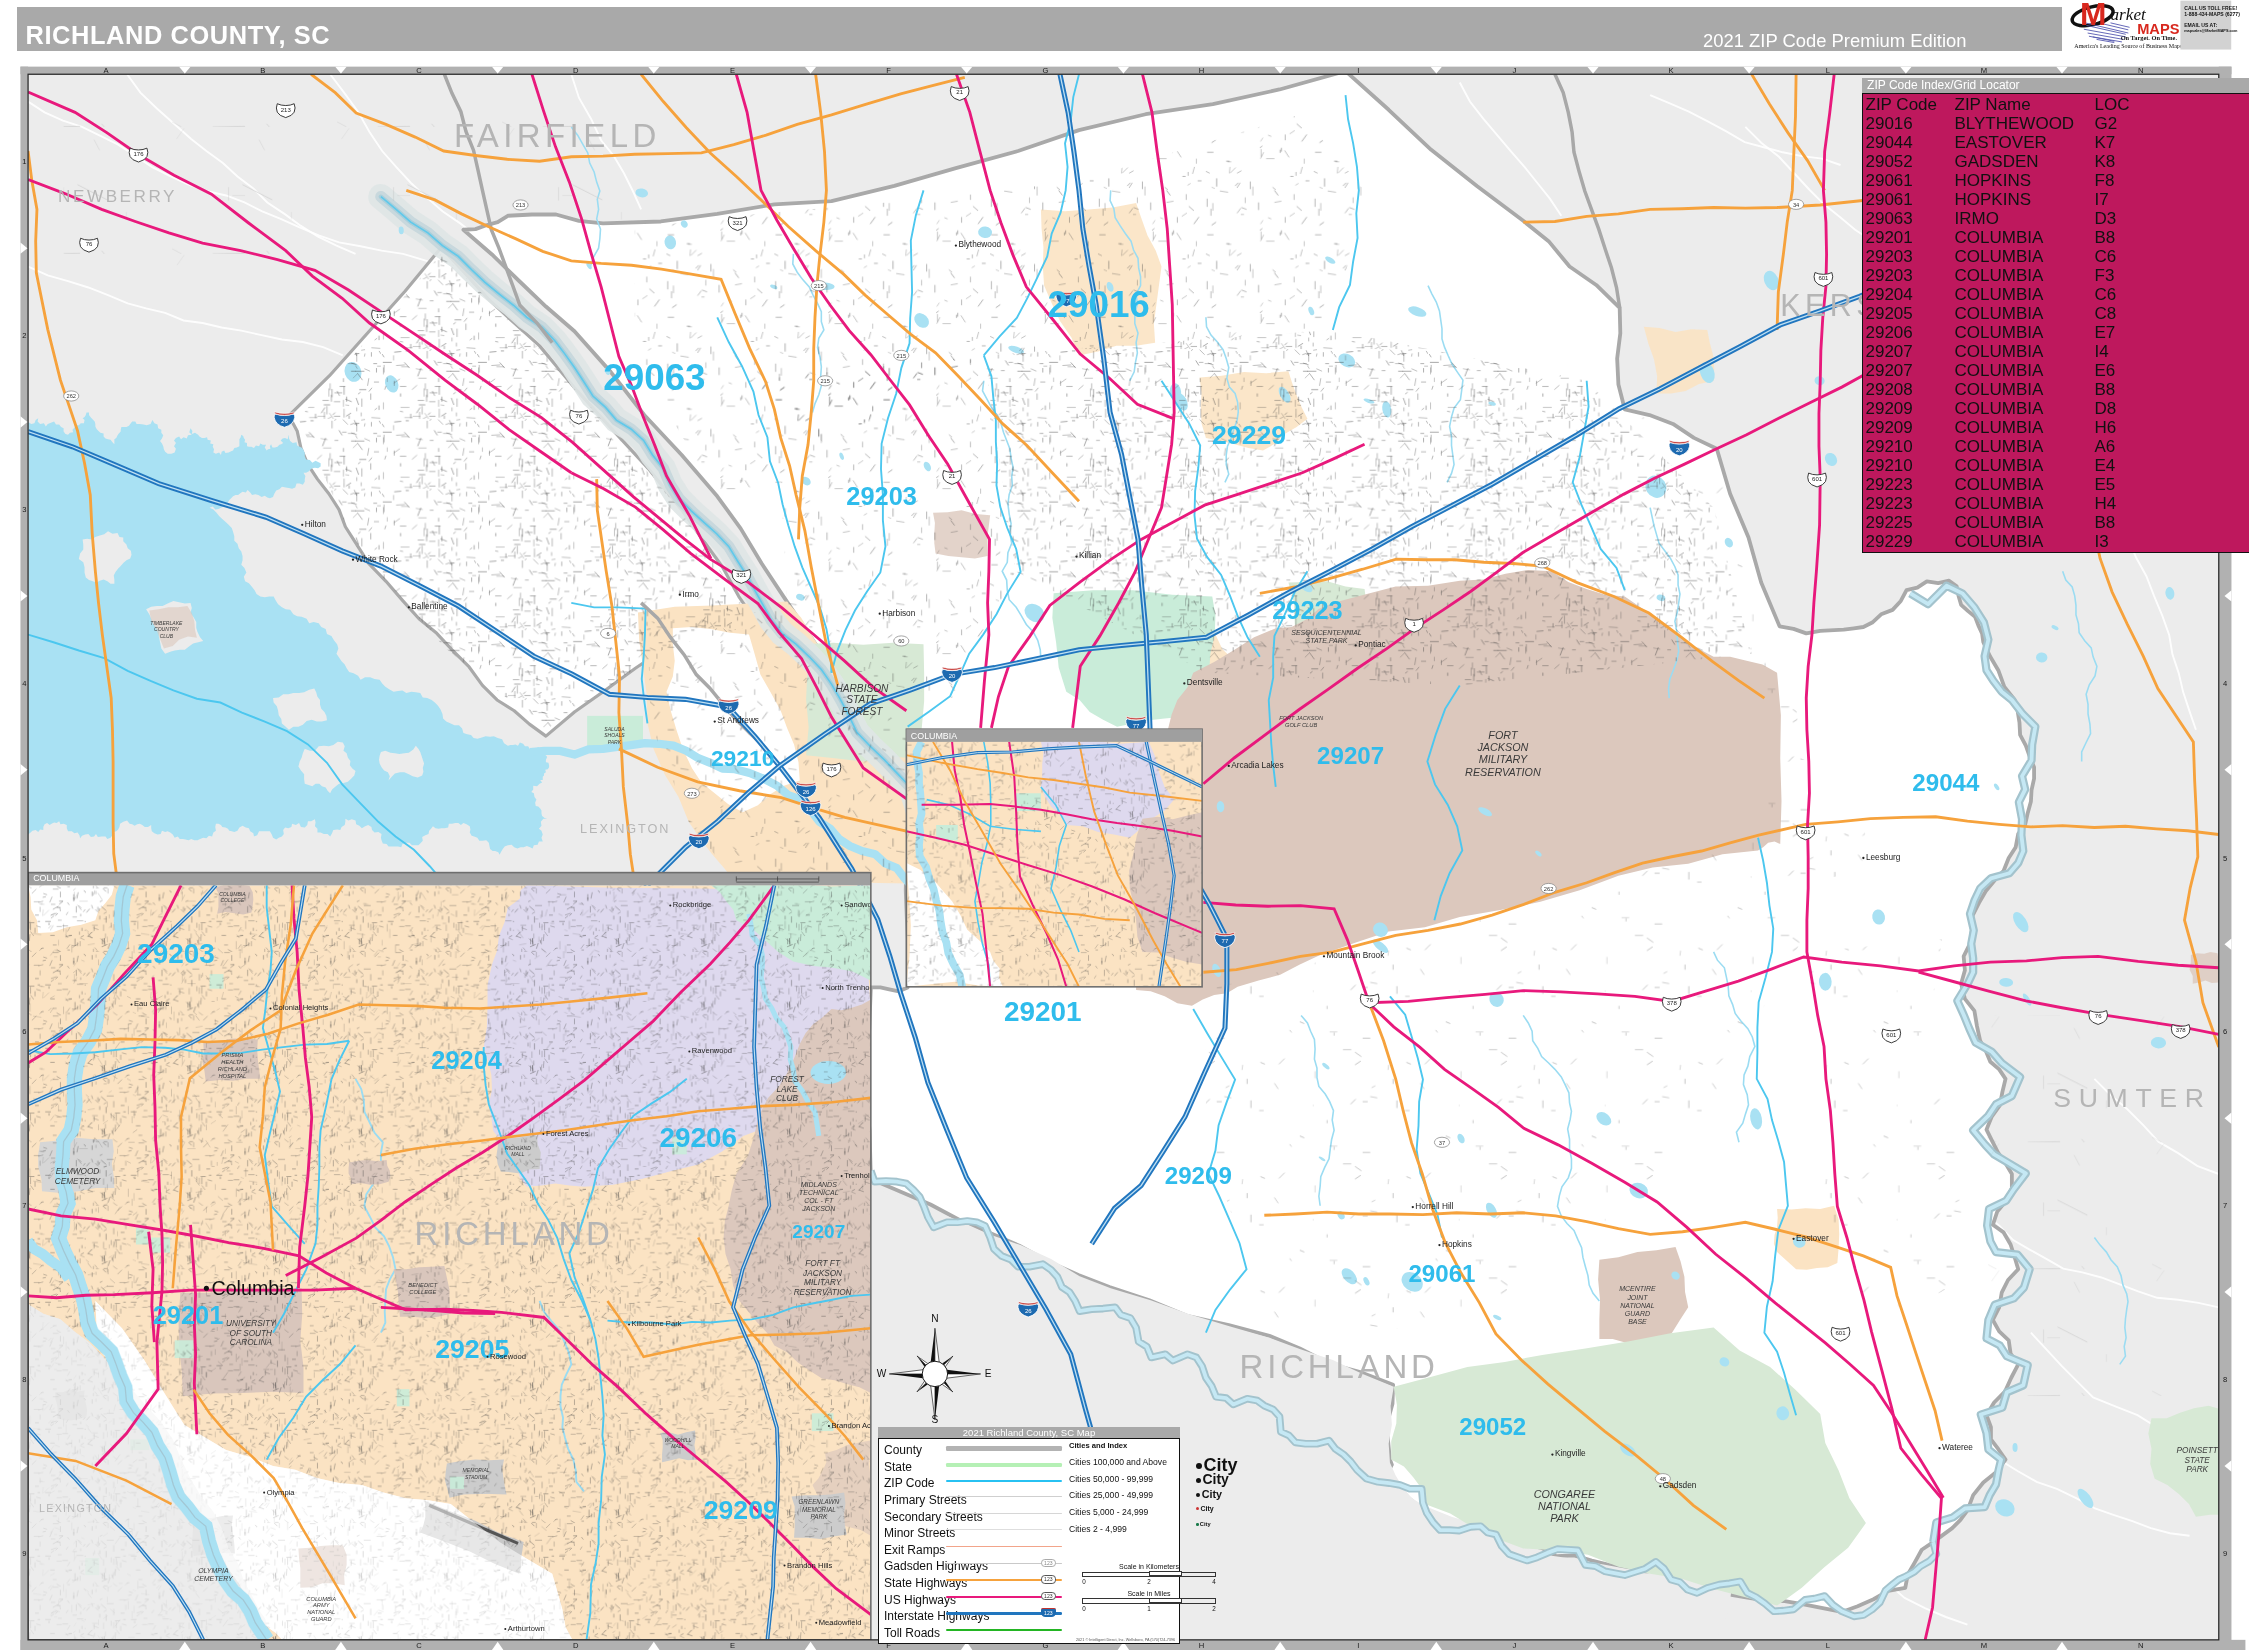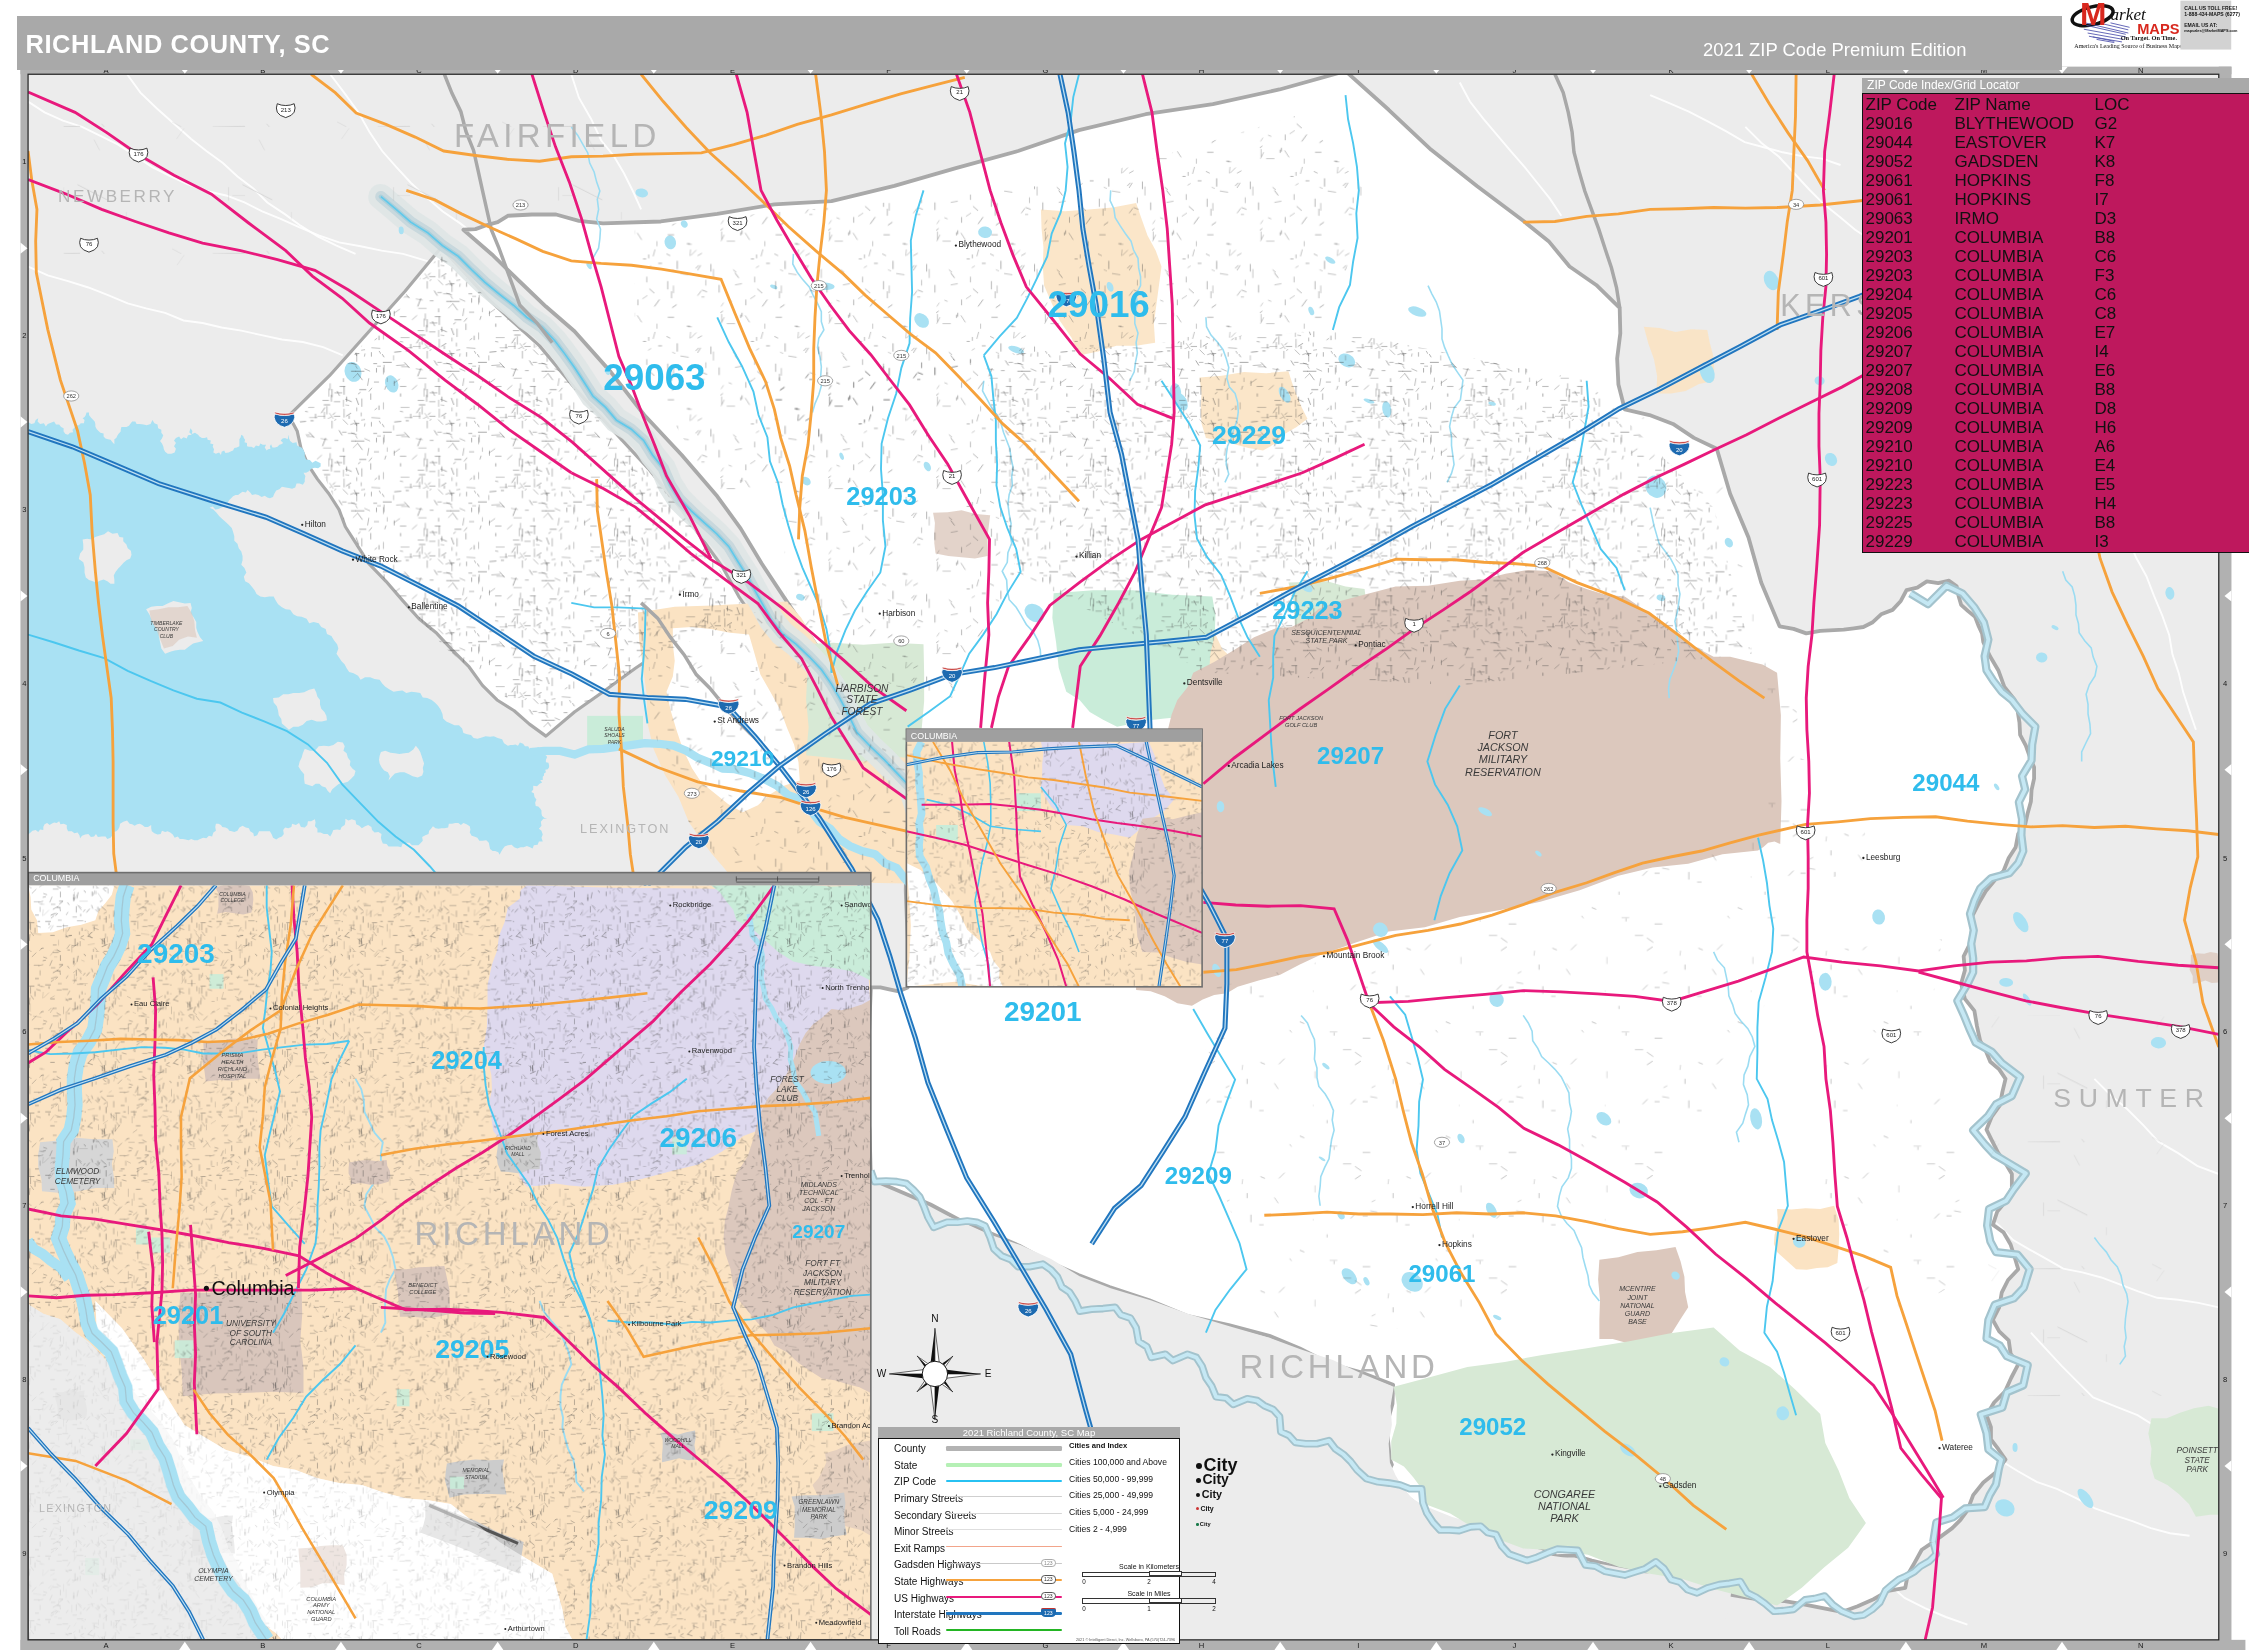"RICHLAND COUNTY, SC" #hdr { height: 54px -> 44px; top: 16px -> 7px }
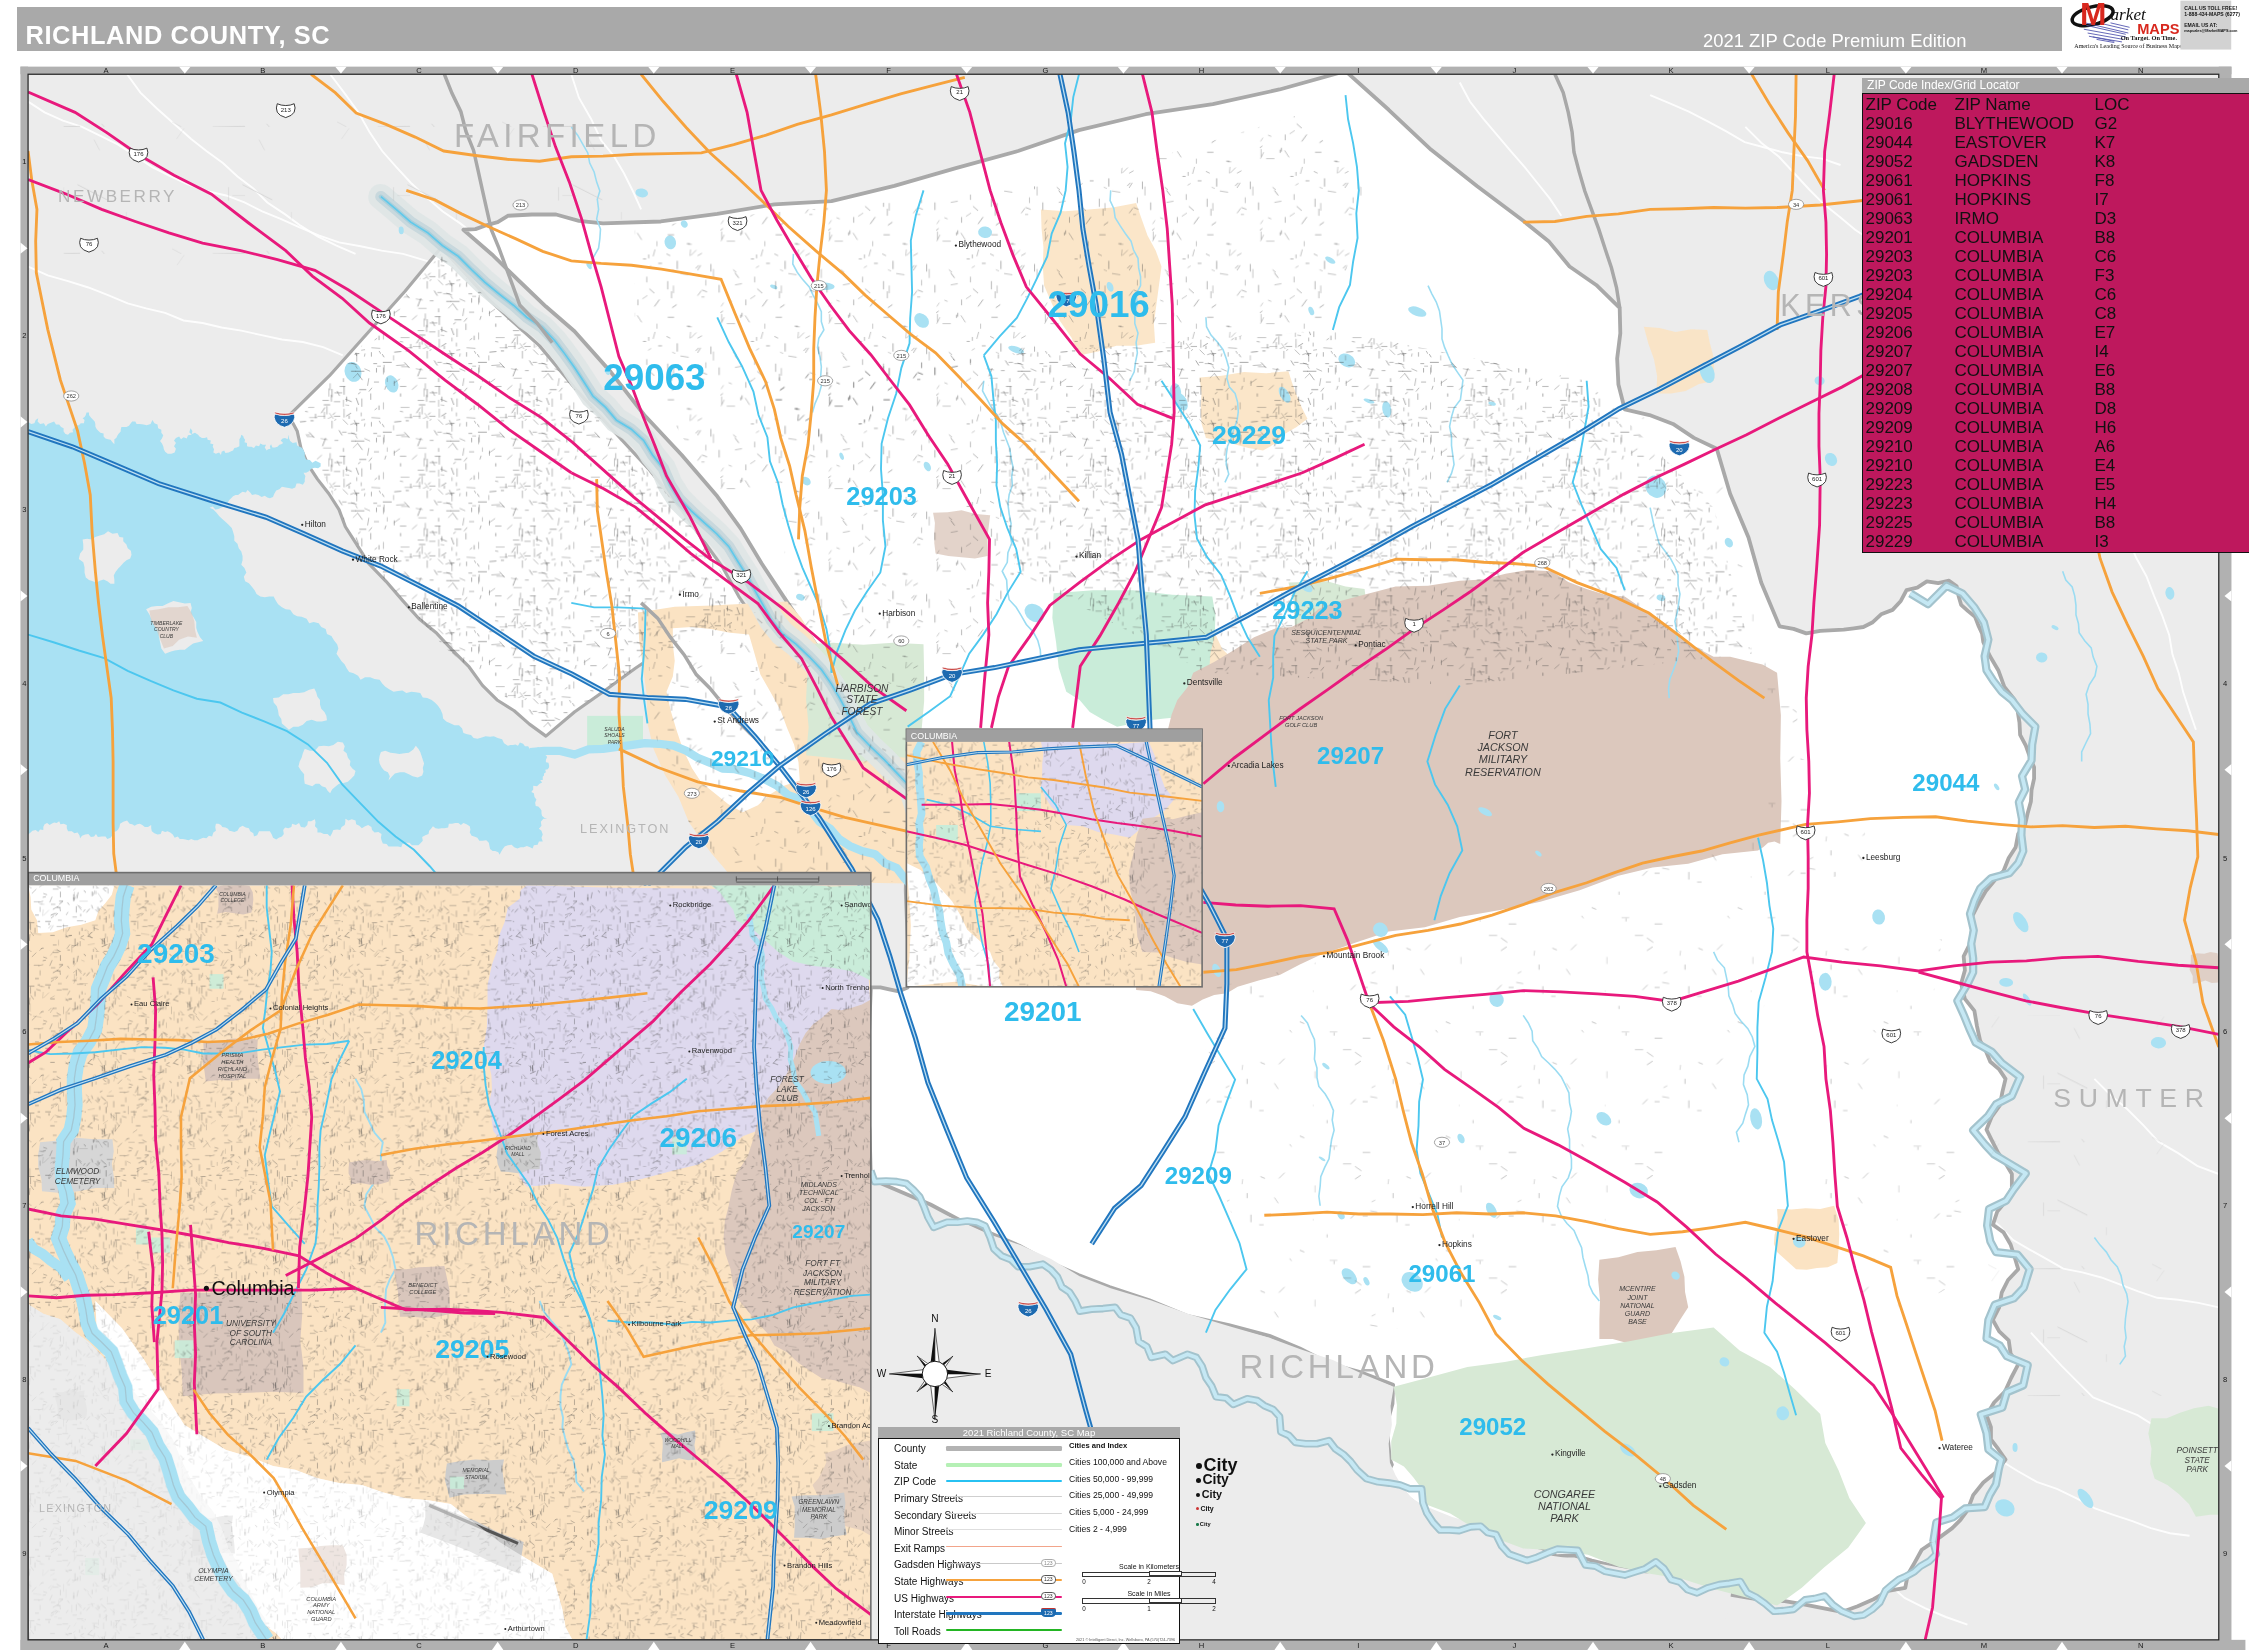"County" #leg .lt { font-size: 10px -> 12px; left: 15px -> 5px }
